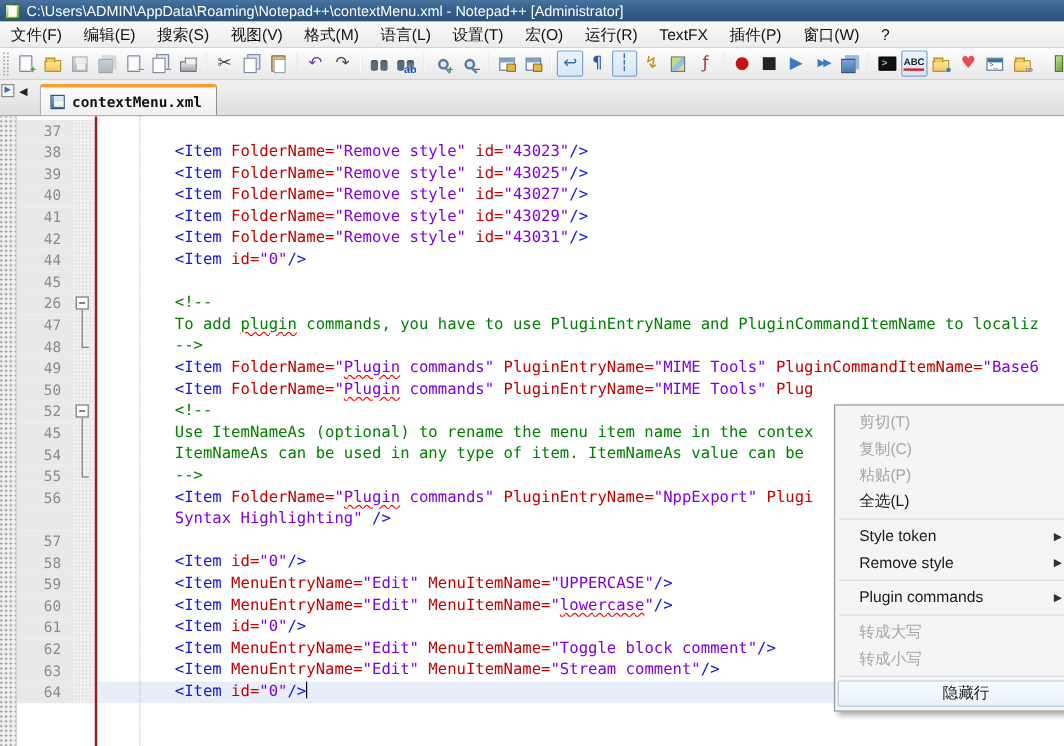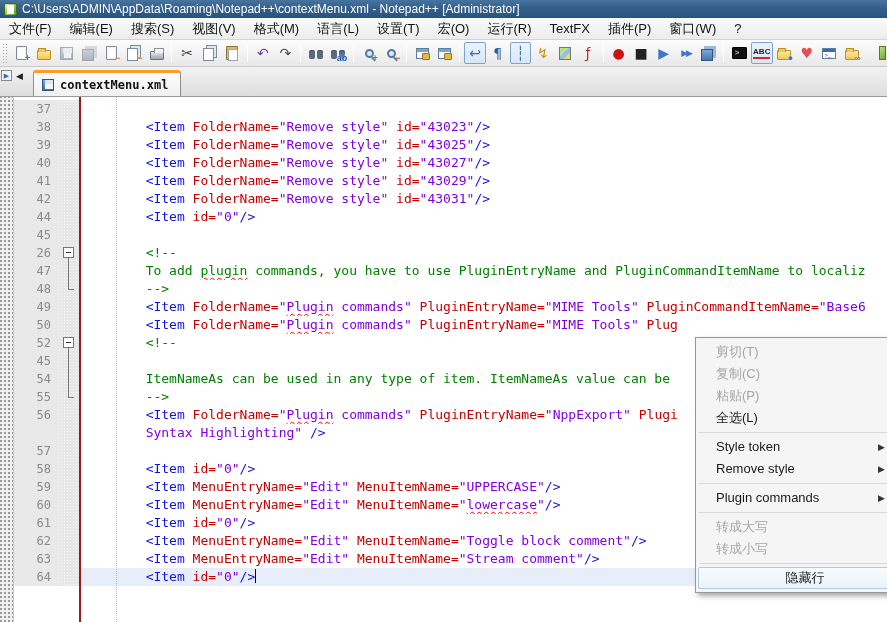"Use ItemNameAs (optional) to rename" span.c { html: none -> <span>Use ItemNameAs (optional) to rename the menu item name in the contex</span> }
